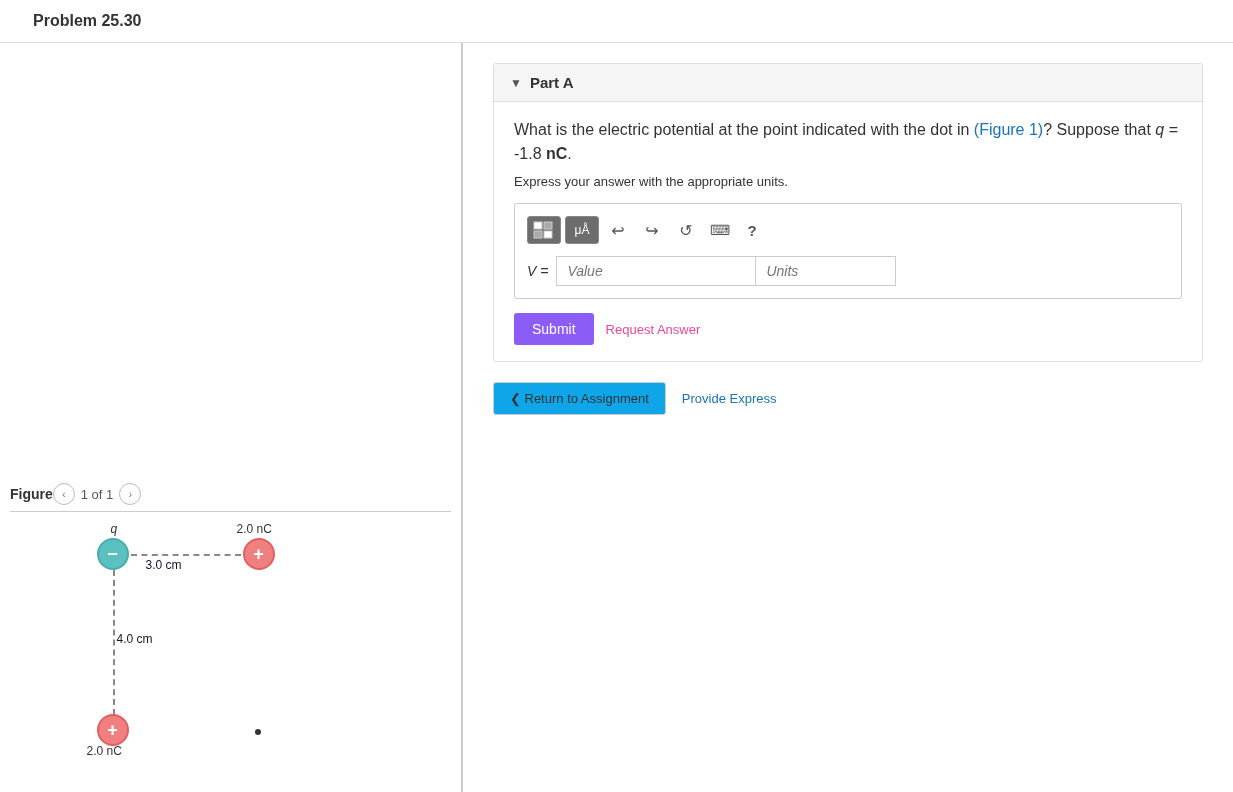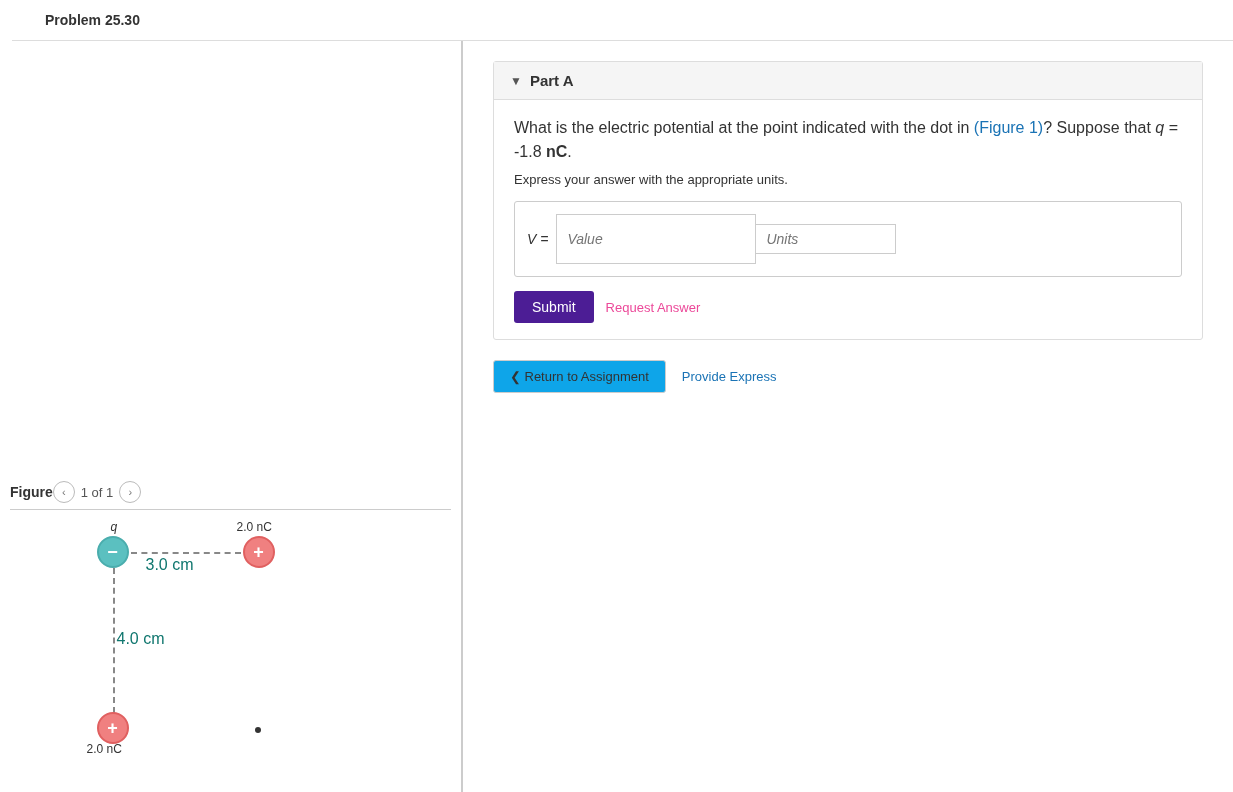"Problem 25.30" .top-bar { font-size: 14px -> 16px; margin-left: 12px -> none }
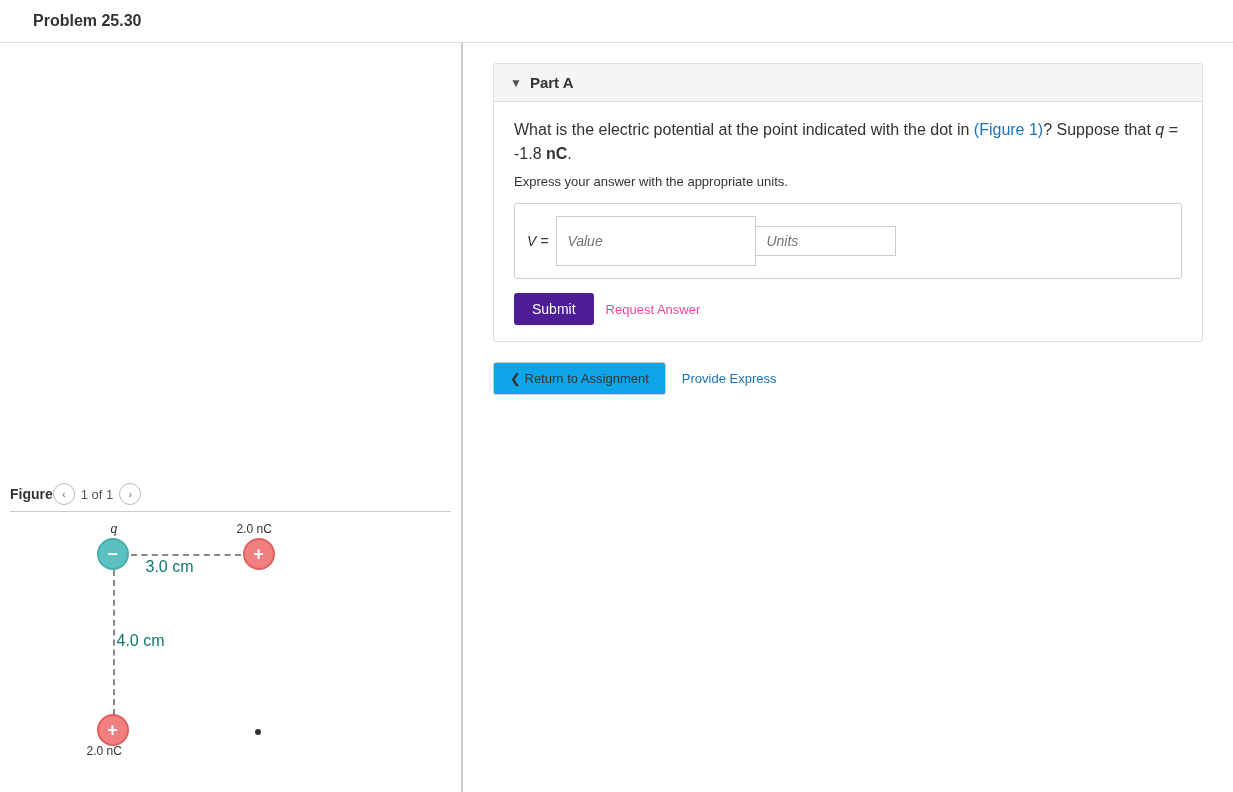"μÅ" div.toolbar { html: none -> <div> <div> <svg> <rect></rect> <rect></rect> <rect></rect> <rect></rect> </svg> </div> <div>μÅ</div> <div>↩</div> <div>↪</div> <div>↺</div> <div>⌨</div> <div>?</div> </div> }
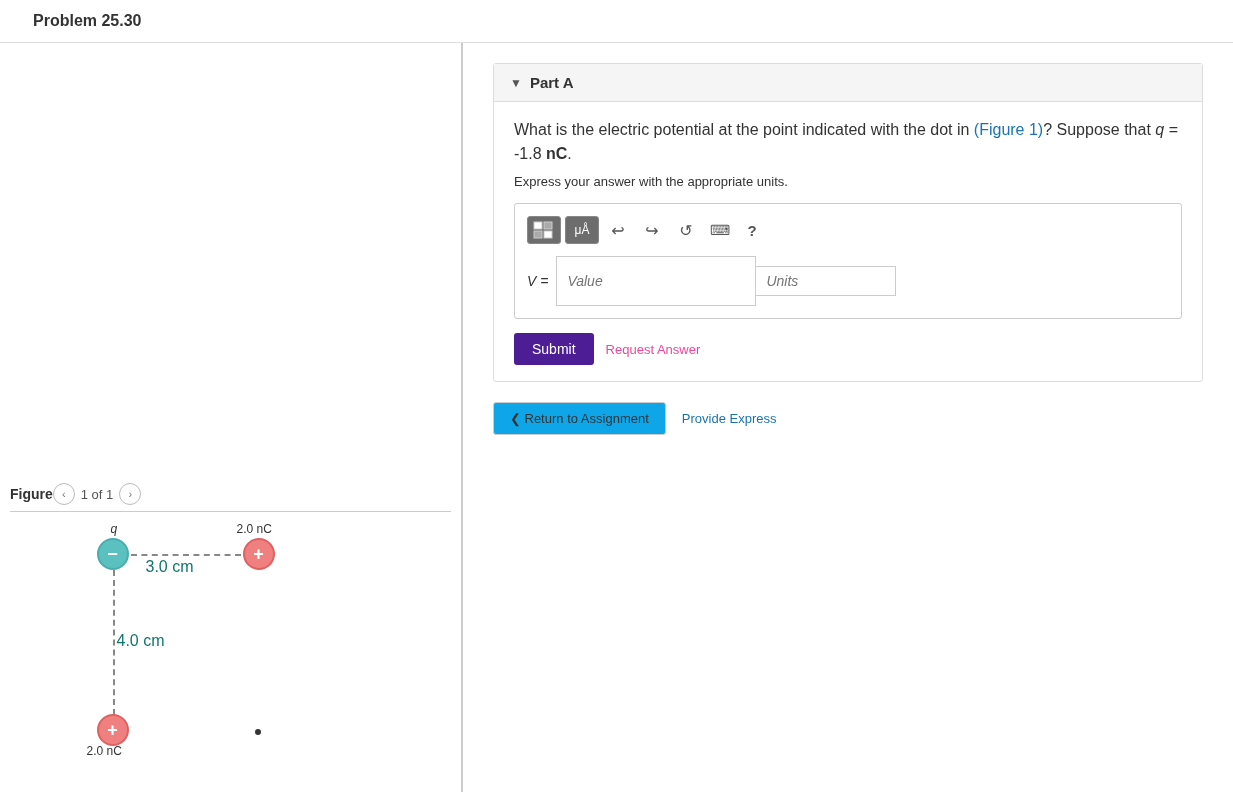"Value" .value-input { padding: 16px 10px -> 6px 10px }
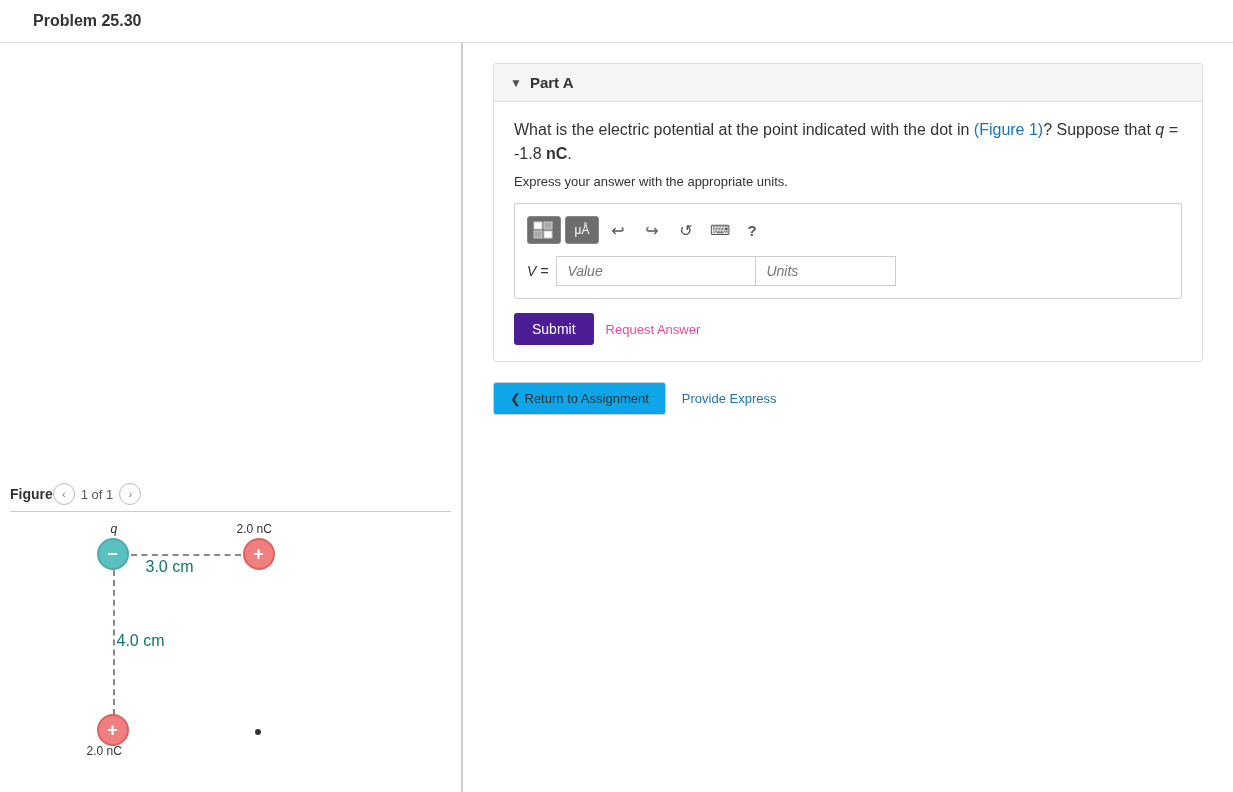"Submit" .submit-btn { background: #4c1d95 -> #8b5cf6 }
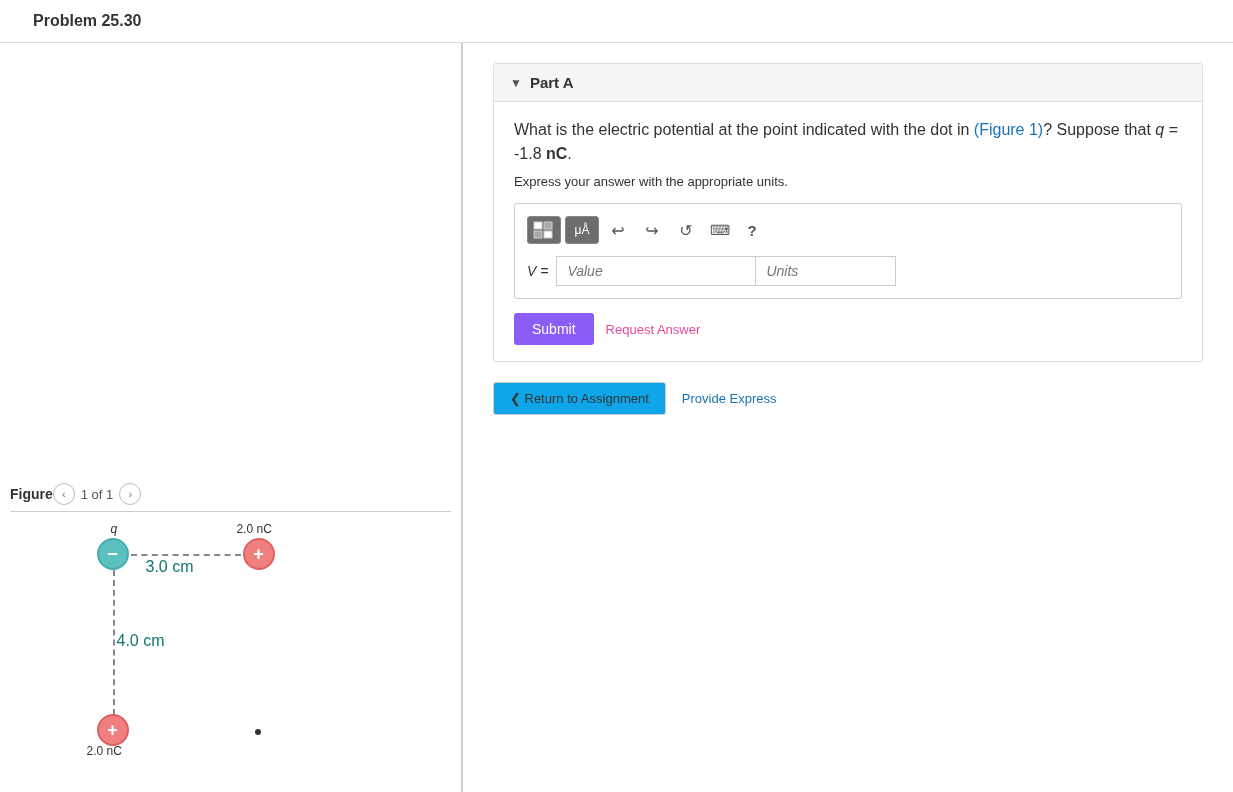"3.0 cm" .measurement-label { color: #0f766e -> #0f172a; font-size: 16px -> 12px }
